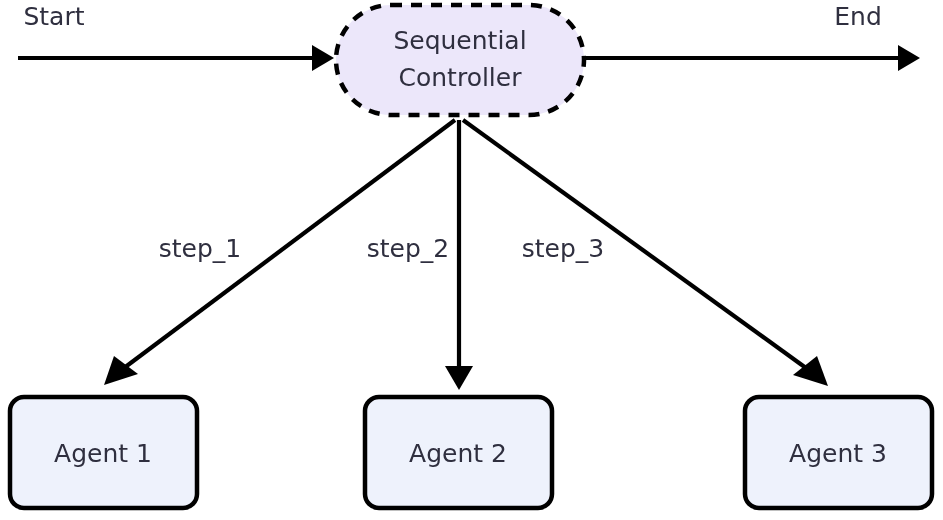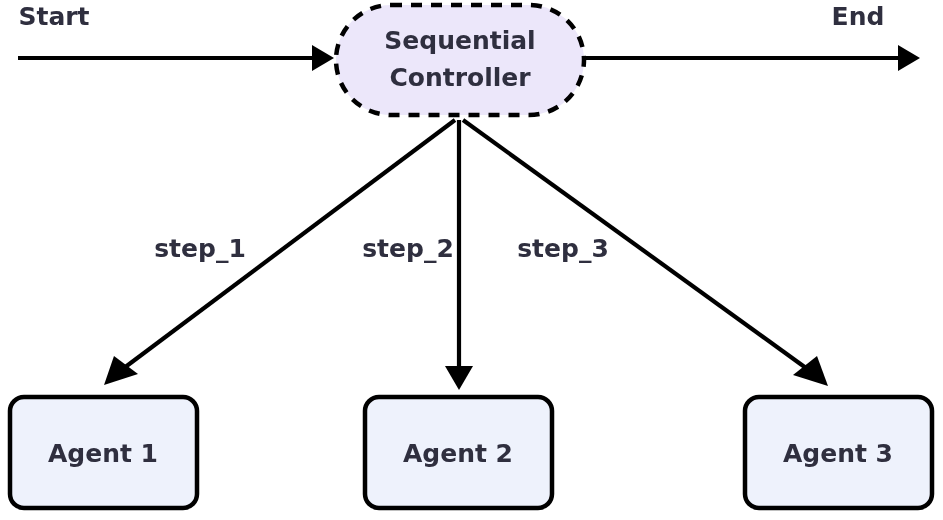"Start" #diagram-root { font-weight: bold -> none }
